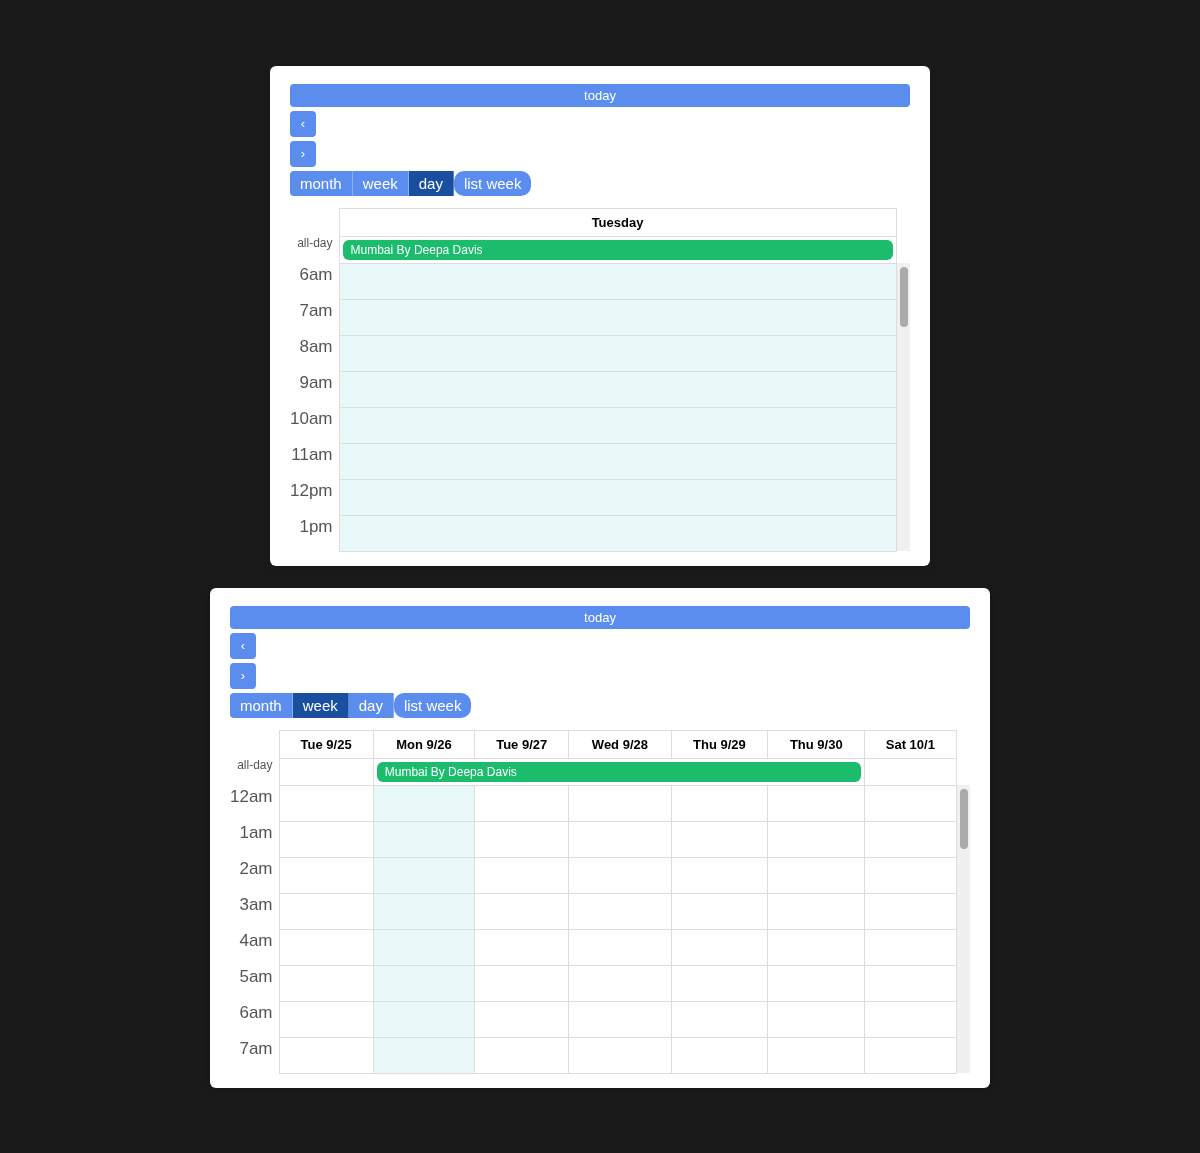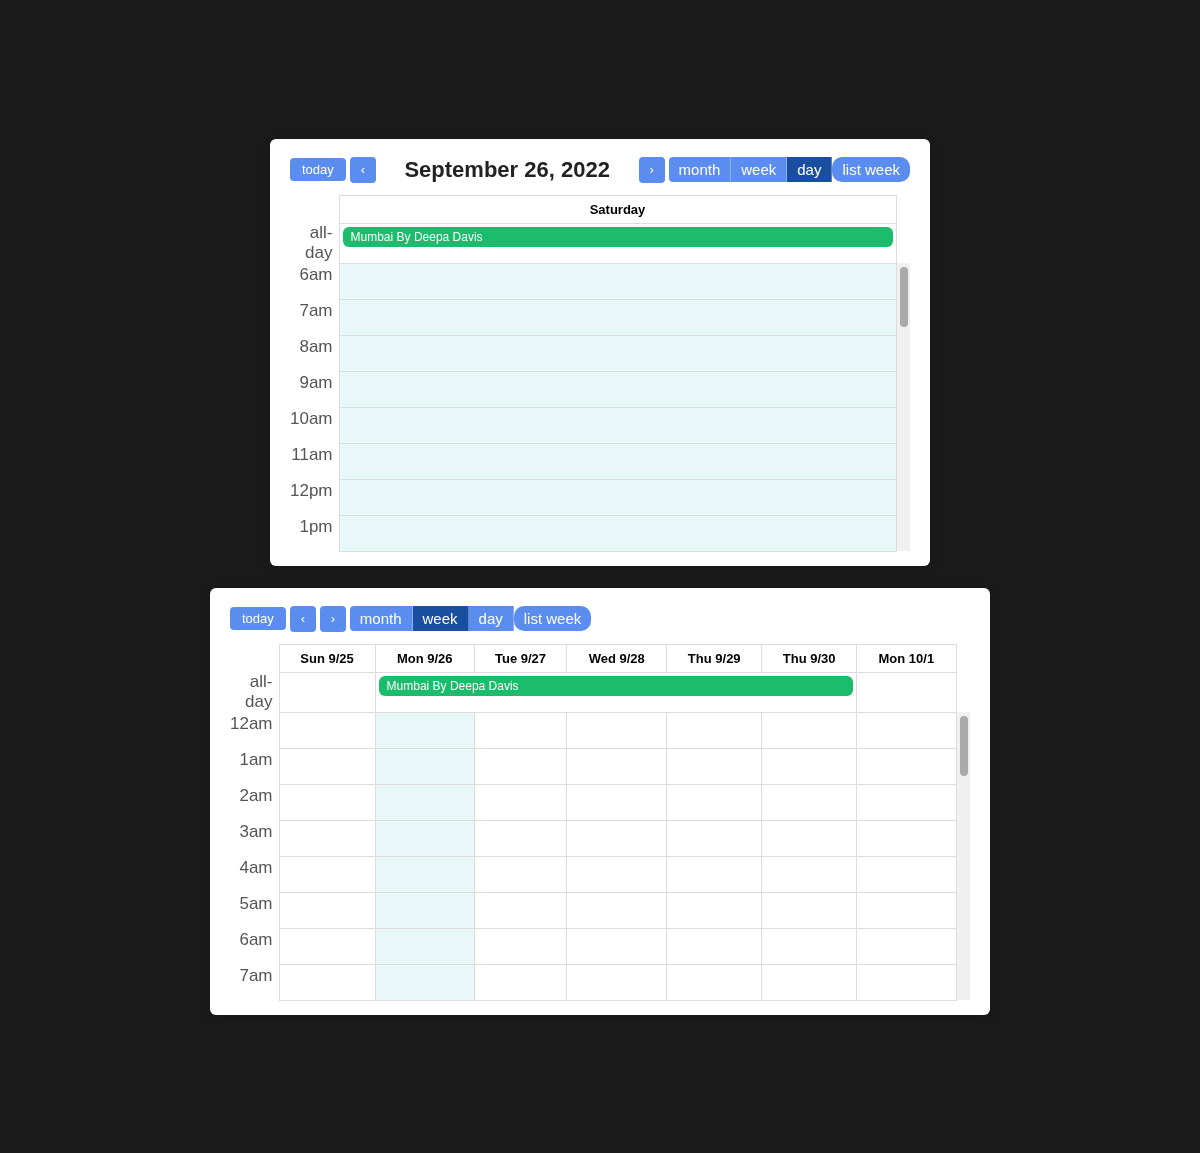"today" .toolbar { align-items: center -> none; flex-direction: none -> column }
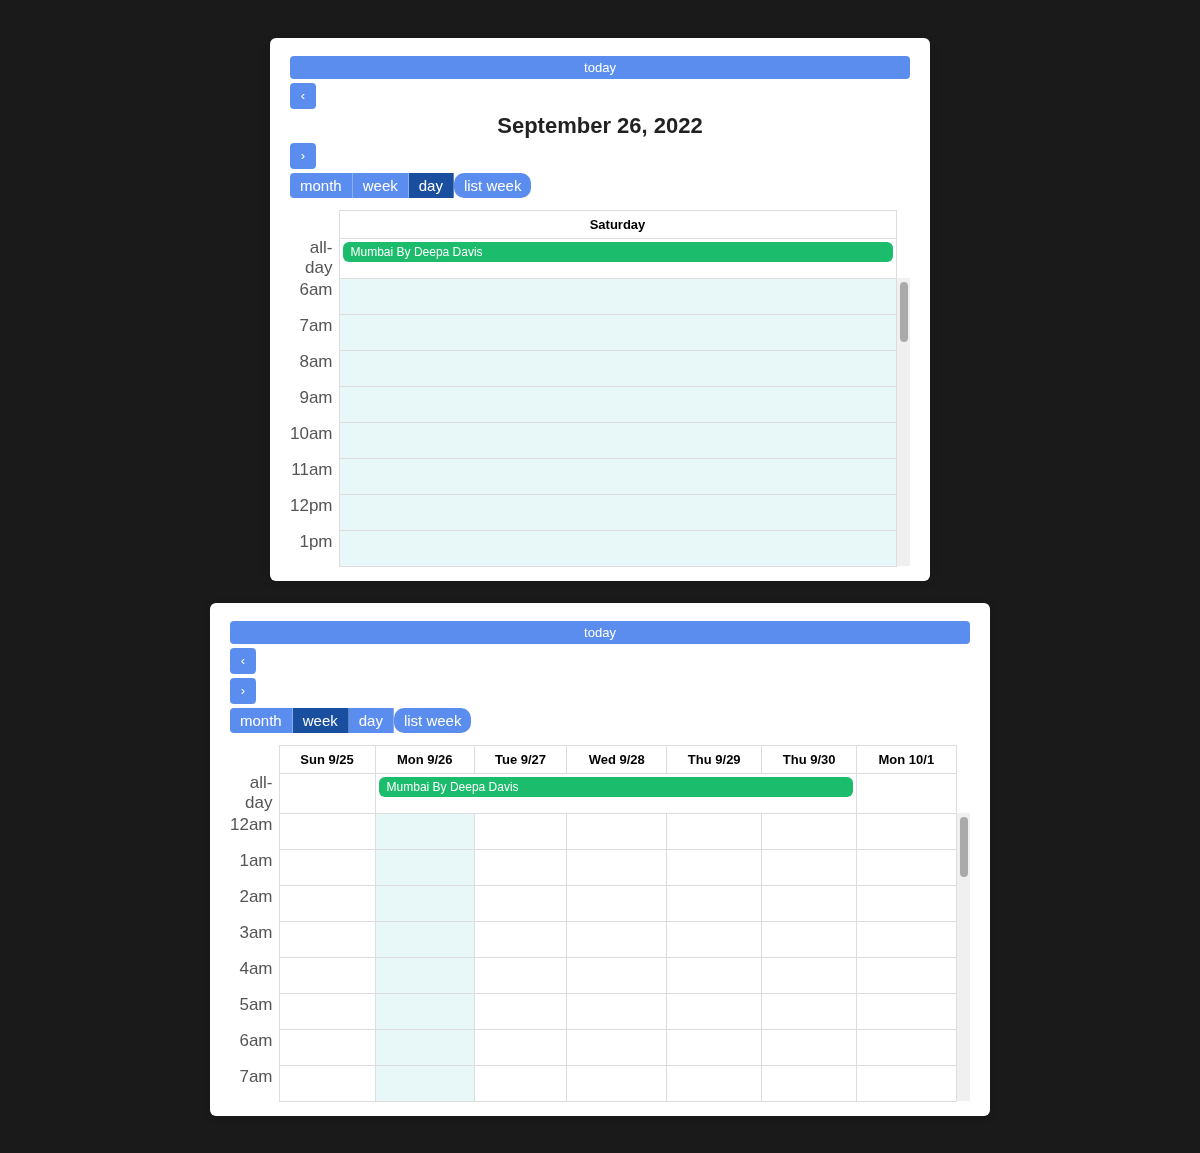"September 26, 2022" span.date-title { html: <span>September 26, 2022</span> -> none }
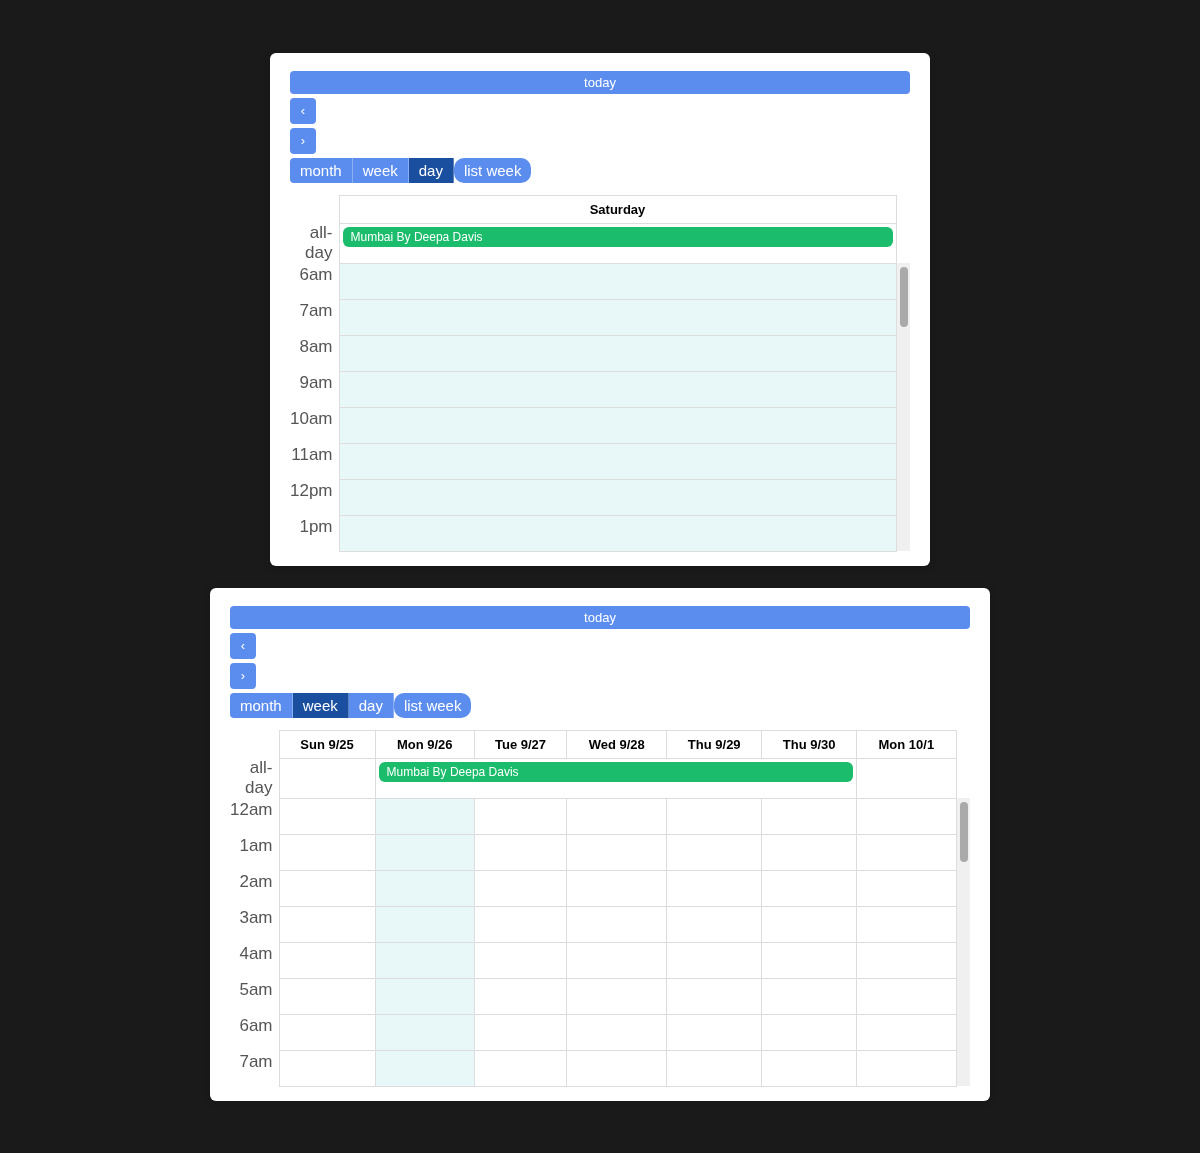"Saturday" th { text: Saturday -> Tuesday }
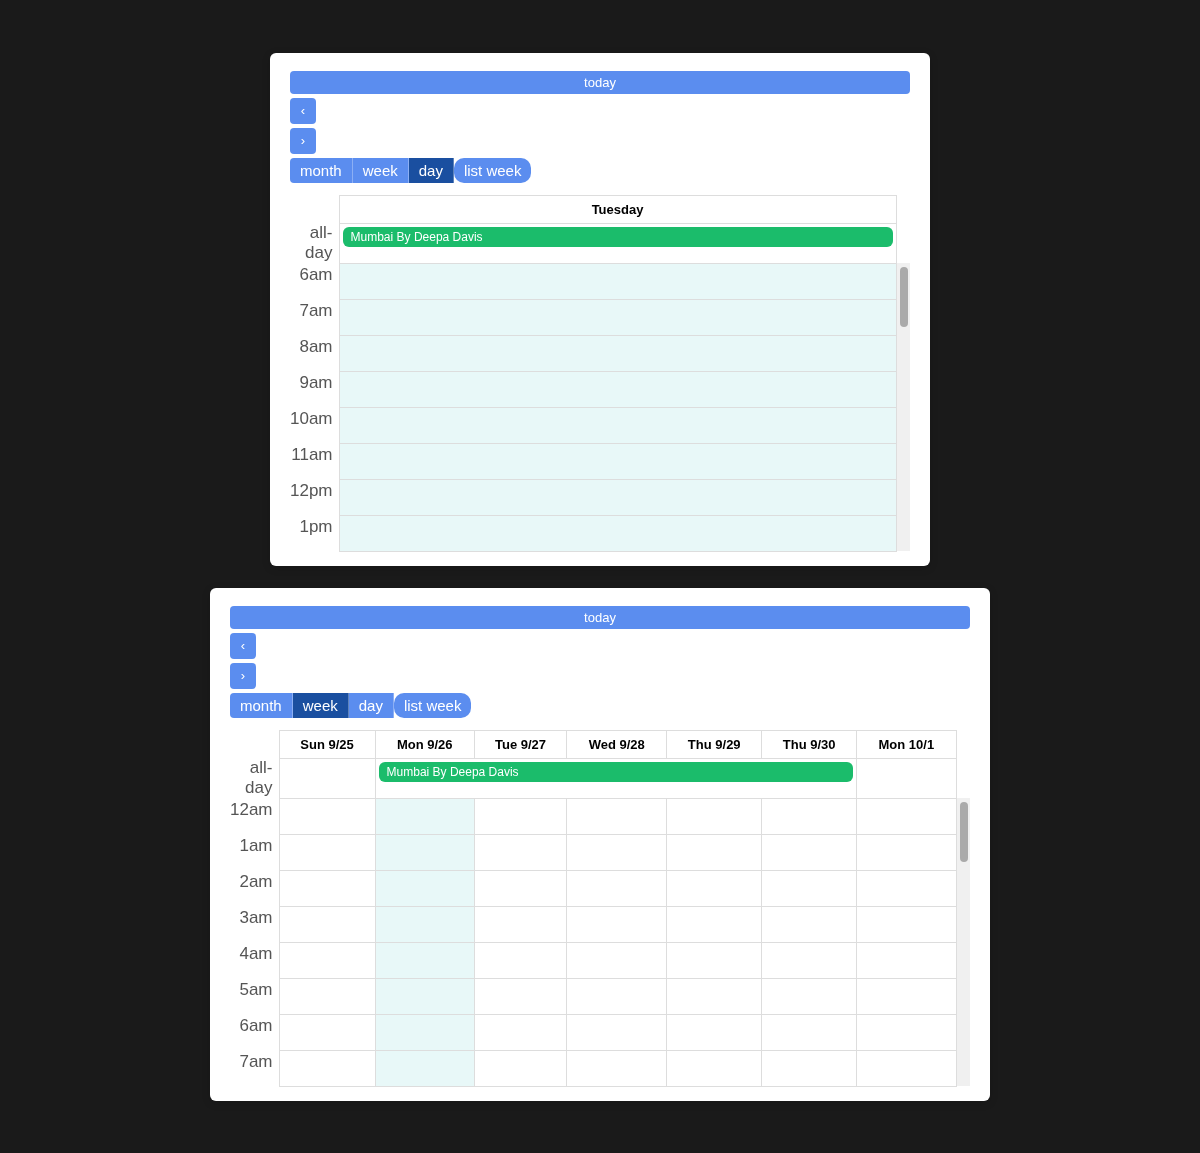"all-day" .allday-label { font-size: 17px -> 12px }
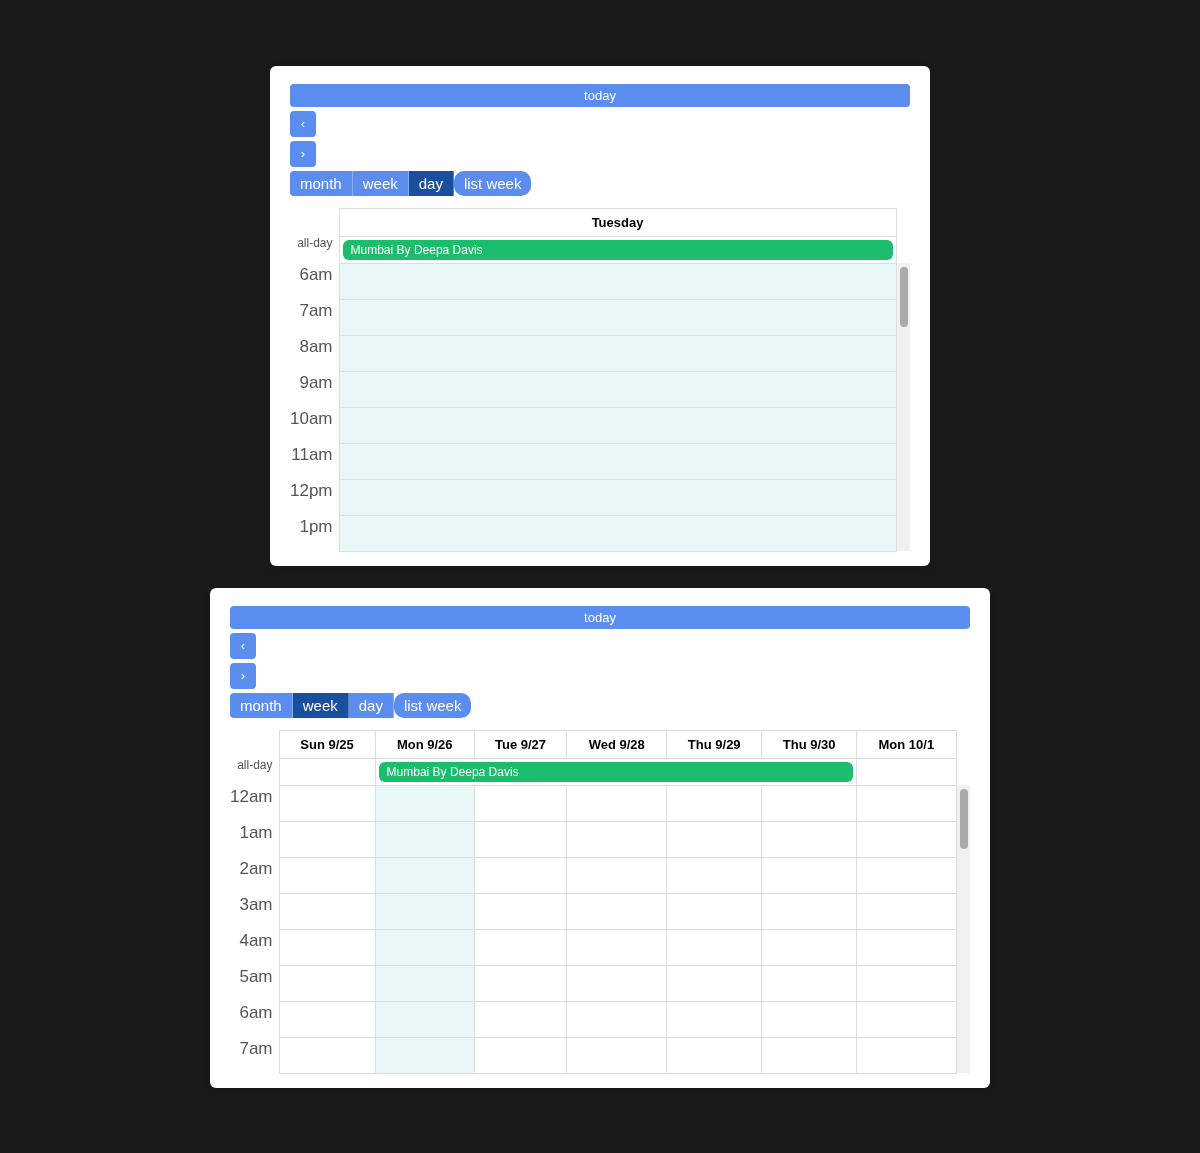"Sun 9/25" th { text: Sun -> Tue }
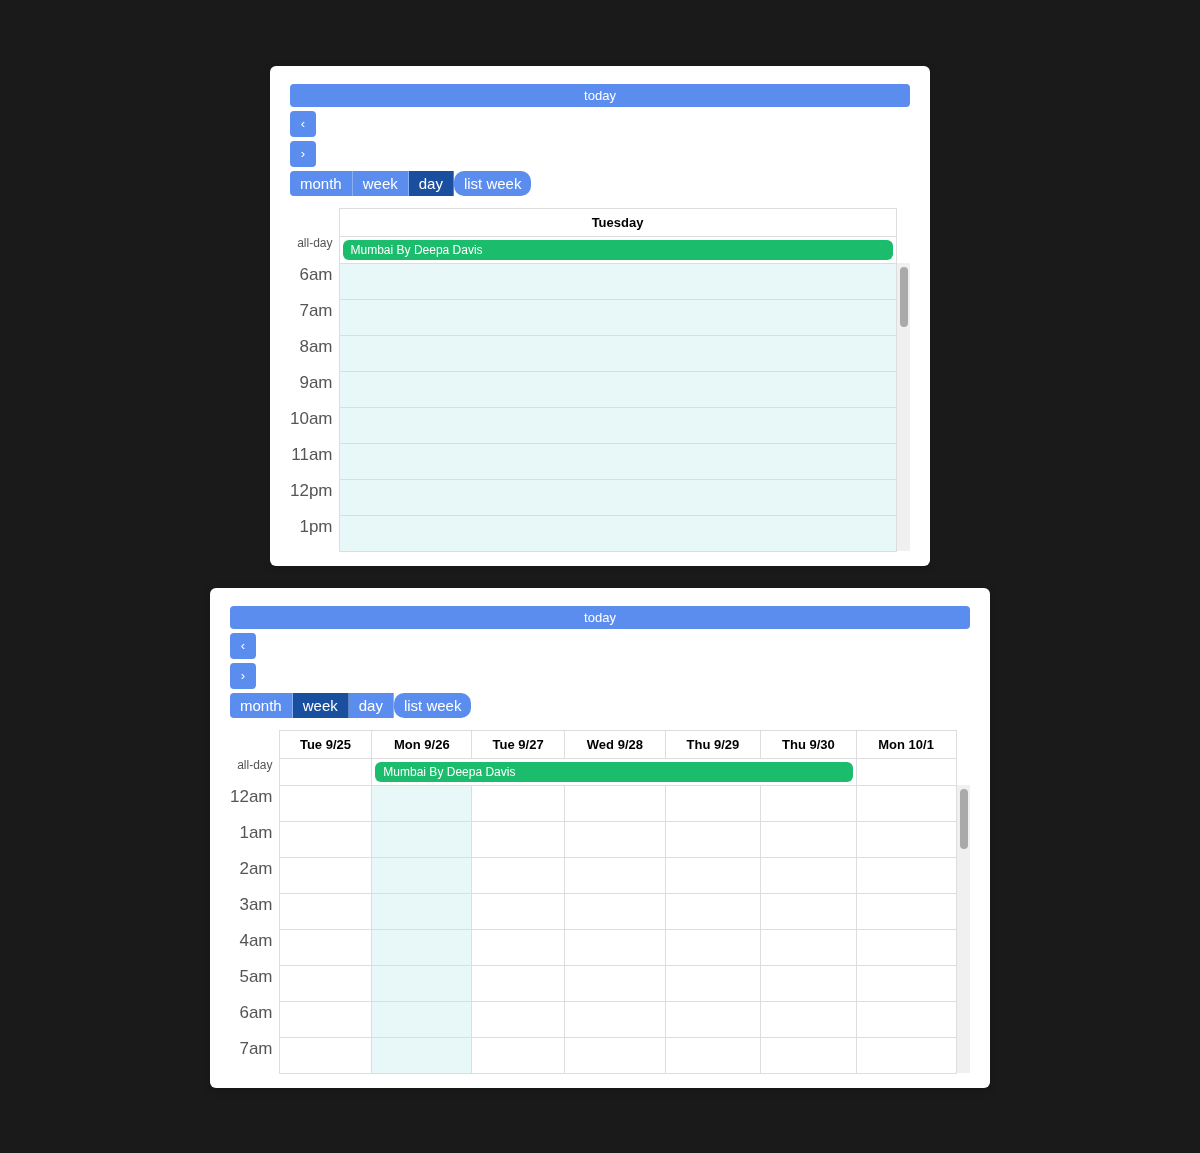"Mon 10/1" th { text: Mon -> Sat }
